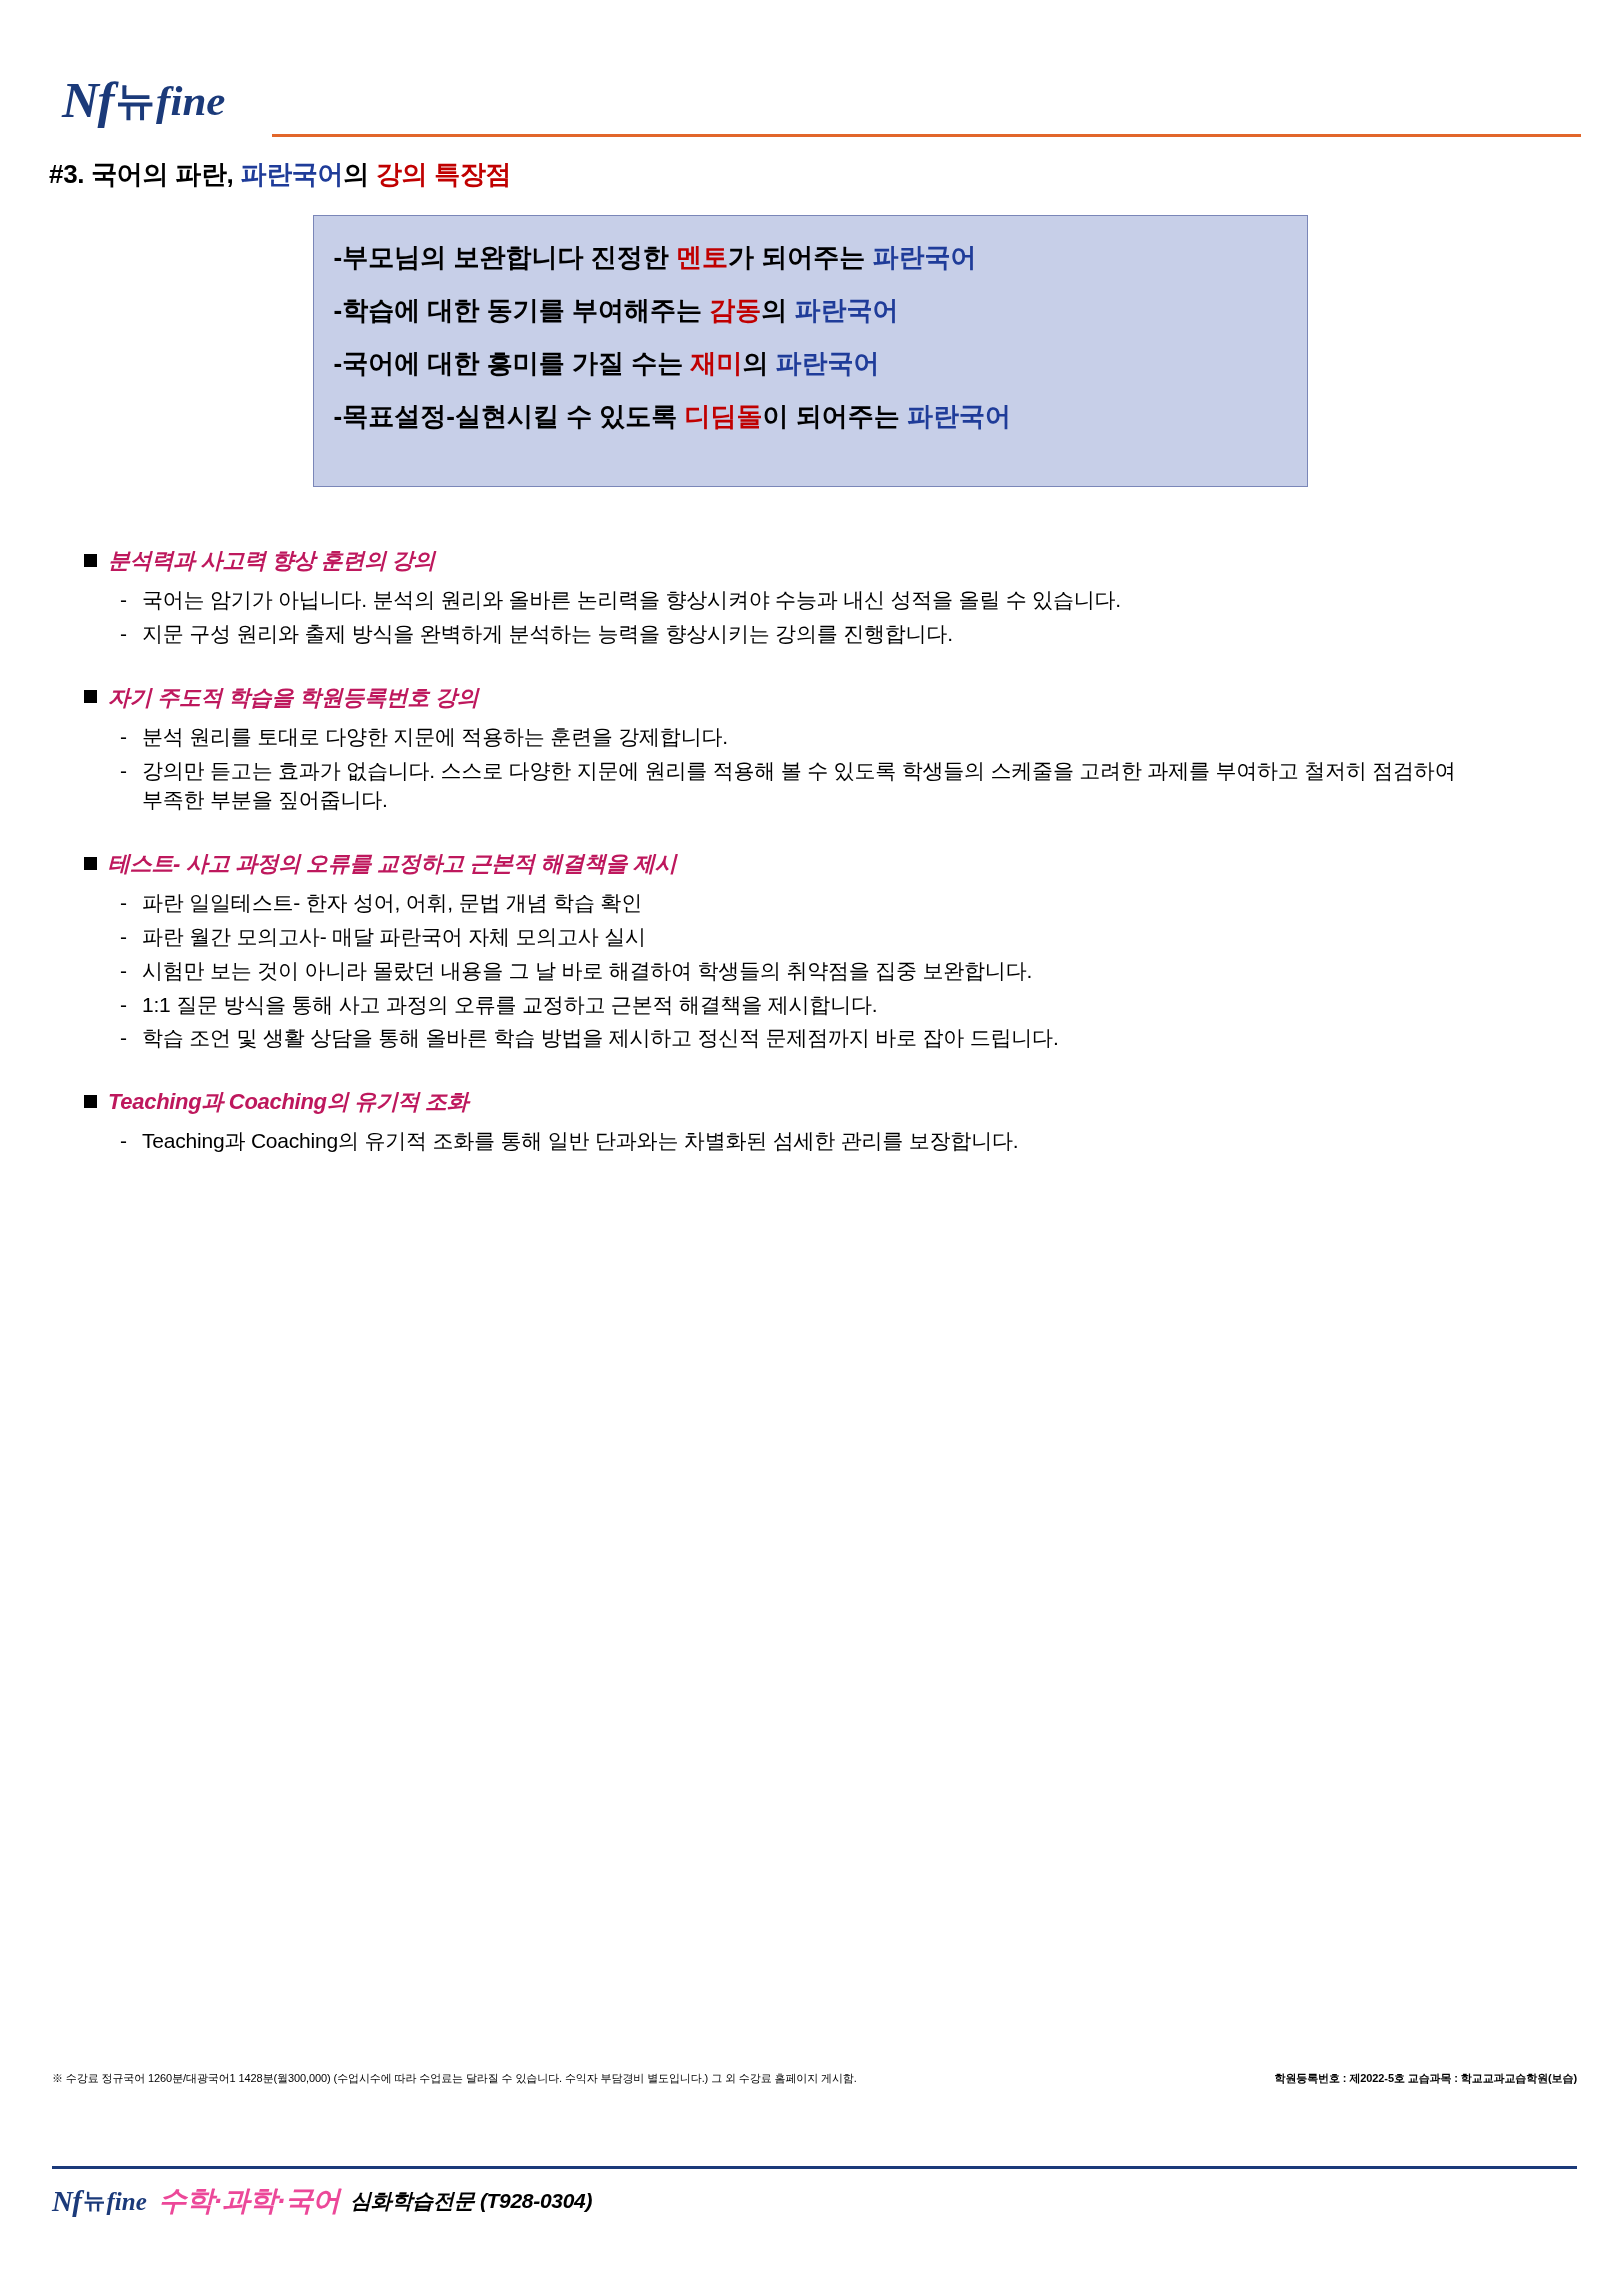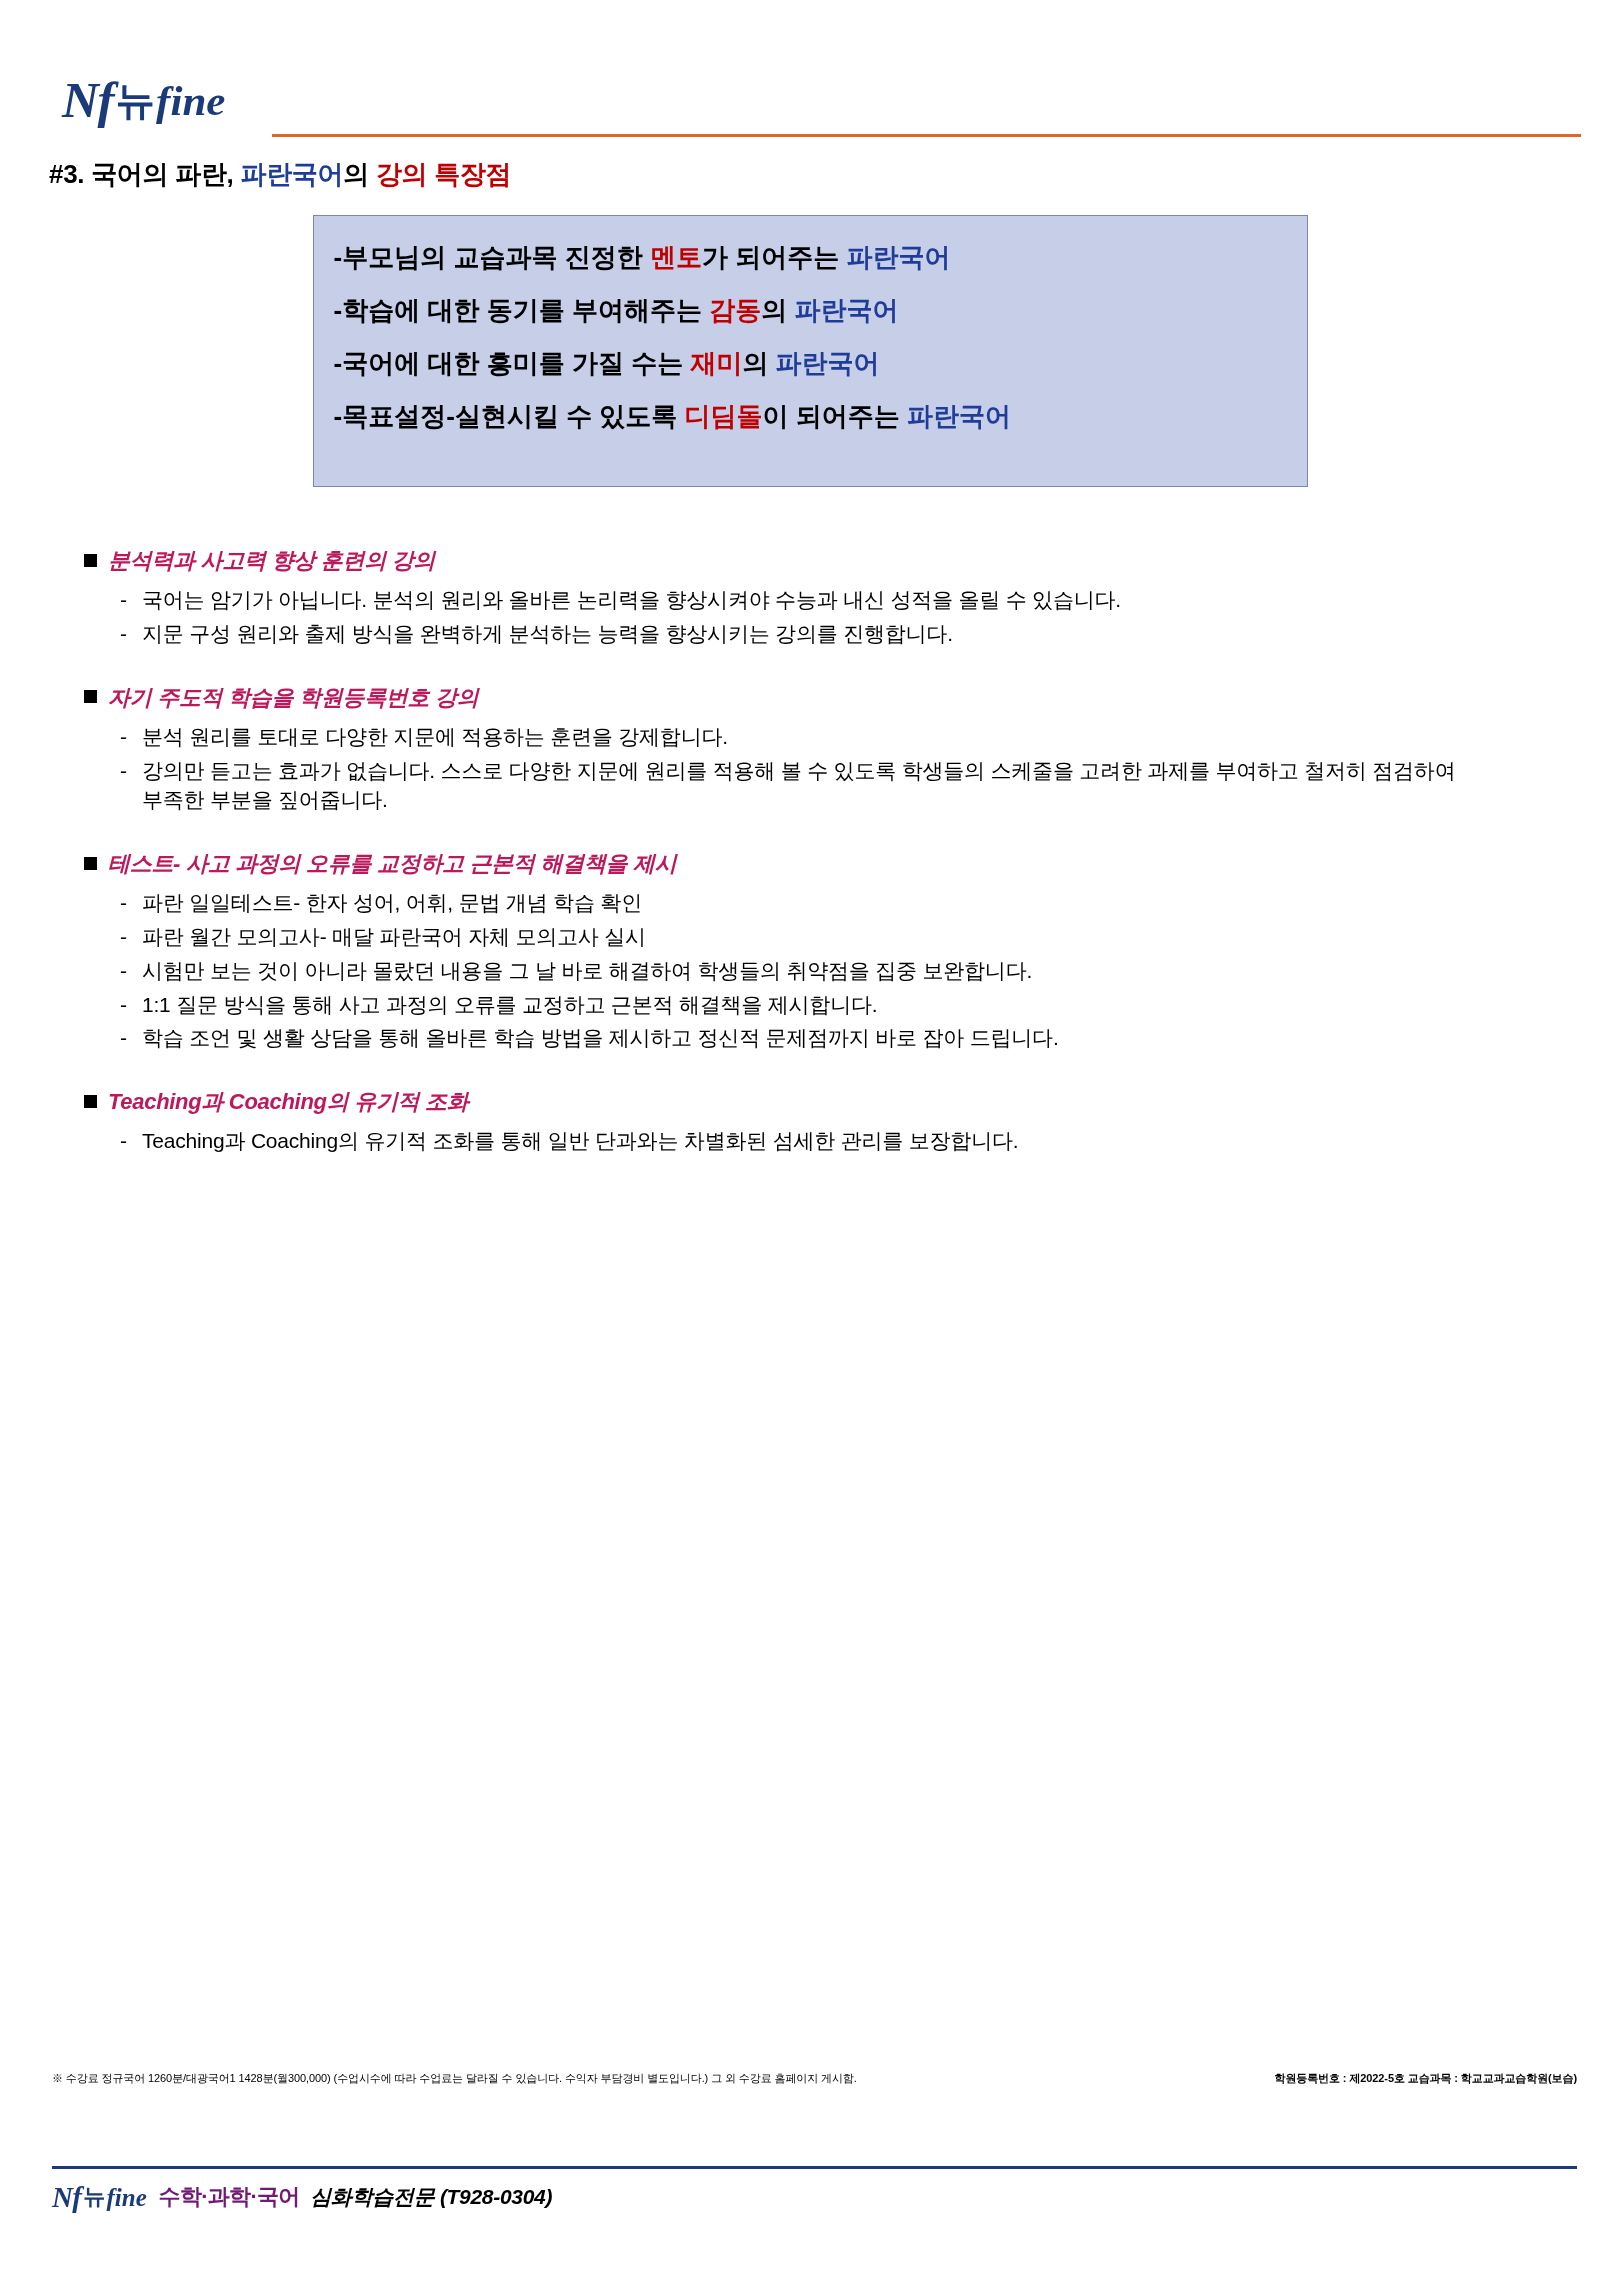"-부모님의 교습과목 진정한" span.c-black { text: 교습과목 -> 보완합니다 }
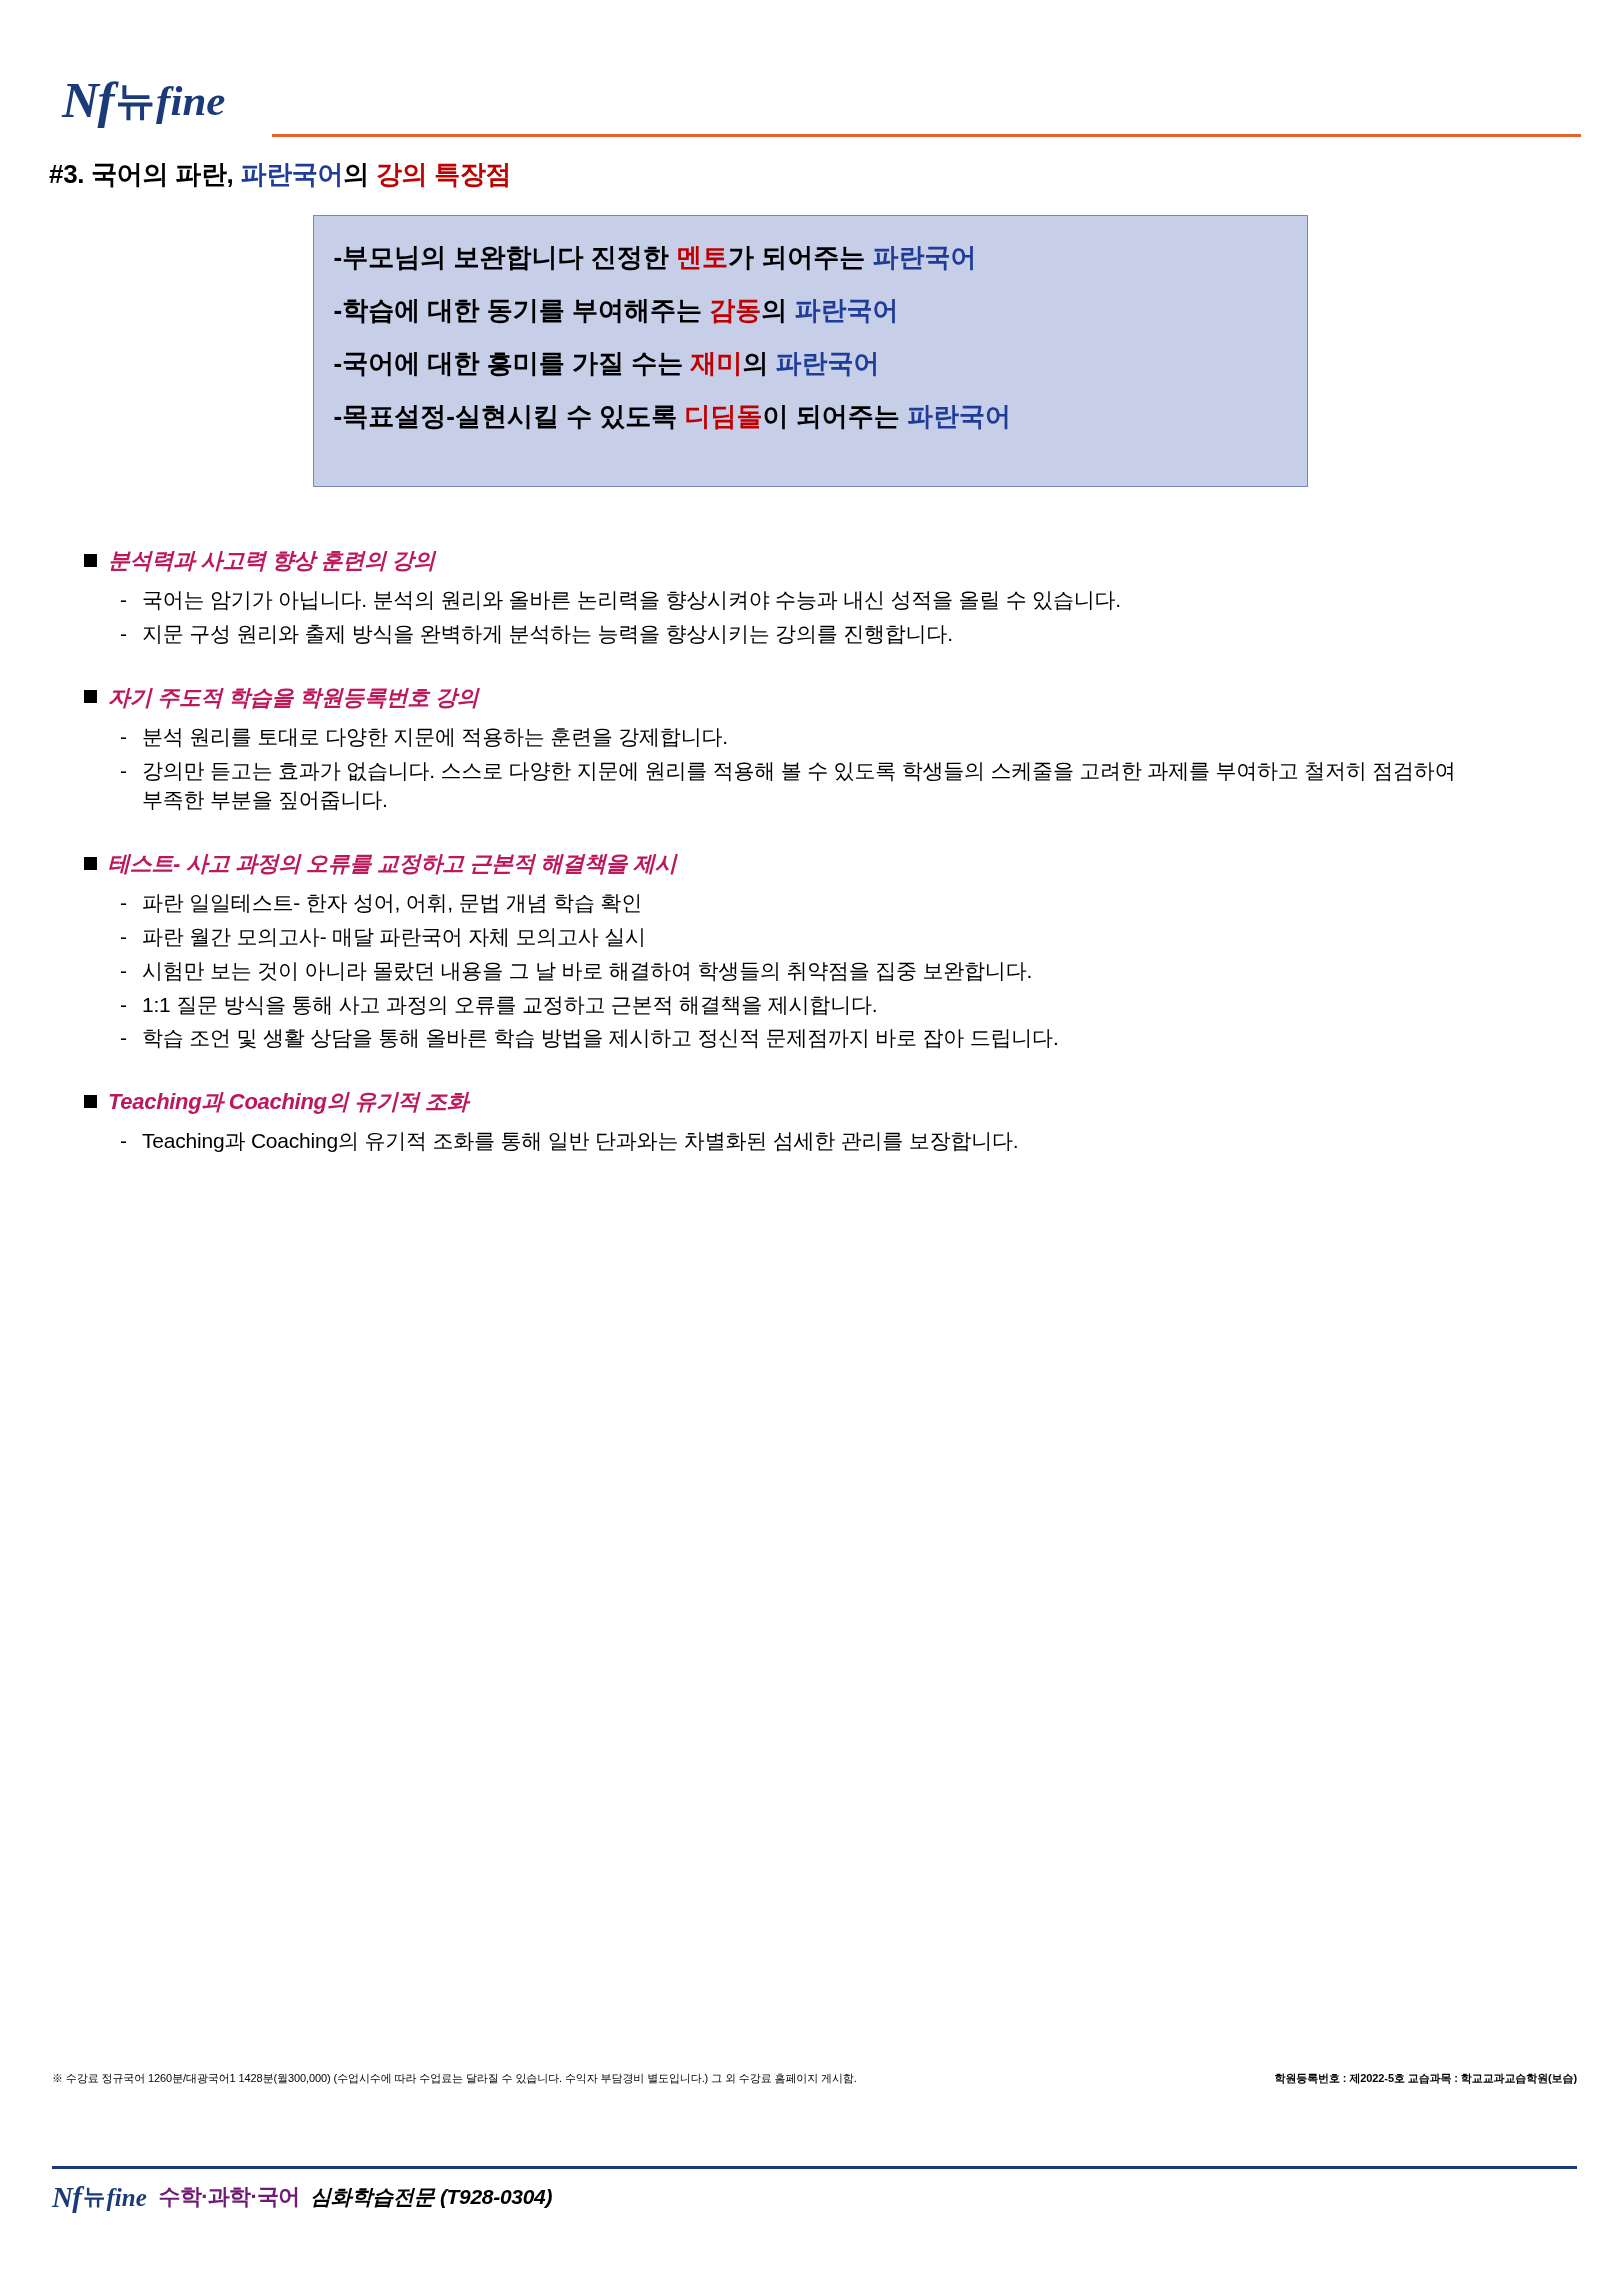"수학·과학·국어" .f-subjects { color: #701a75 -> #ec4899; font-size: 22px -> 28px; font-style: none -> italic }
